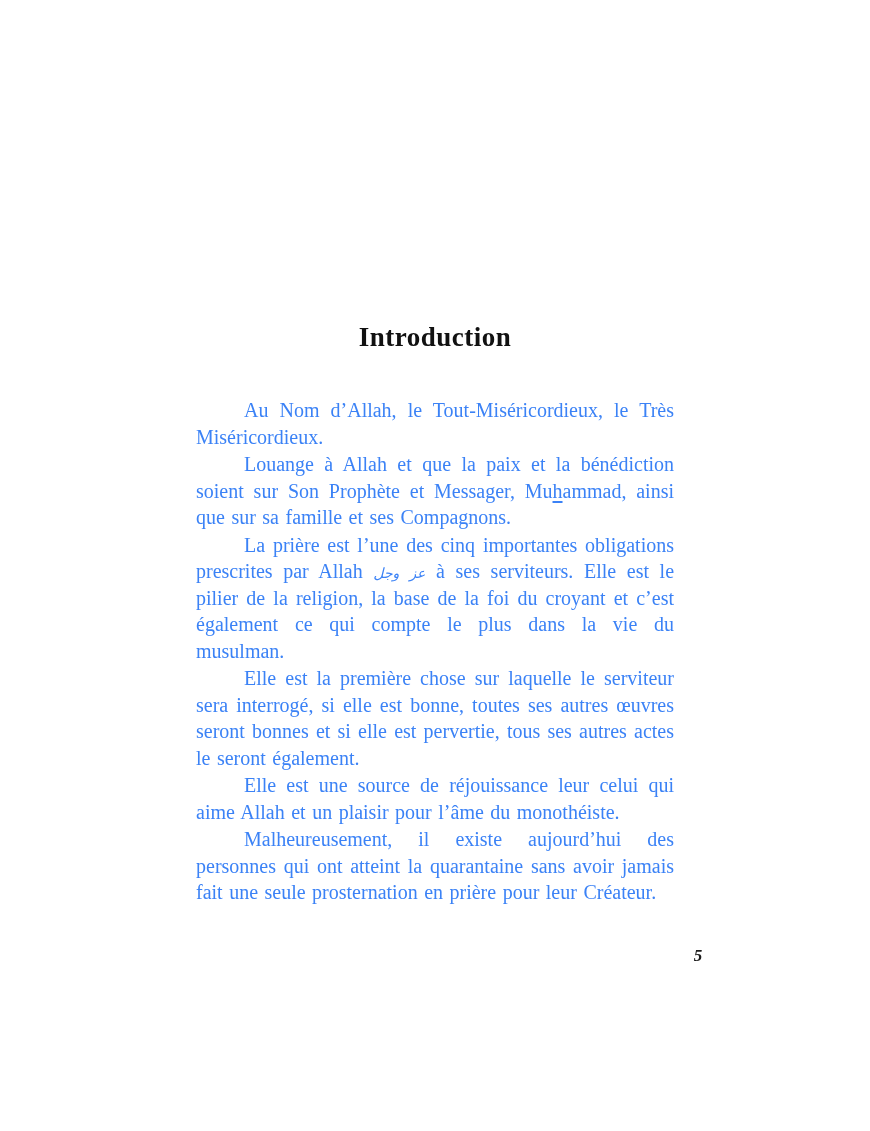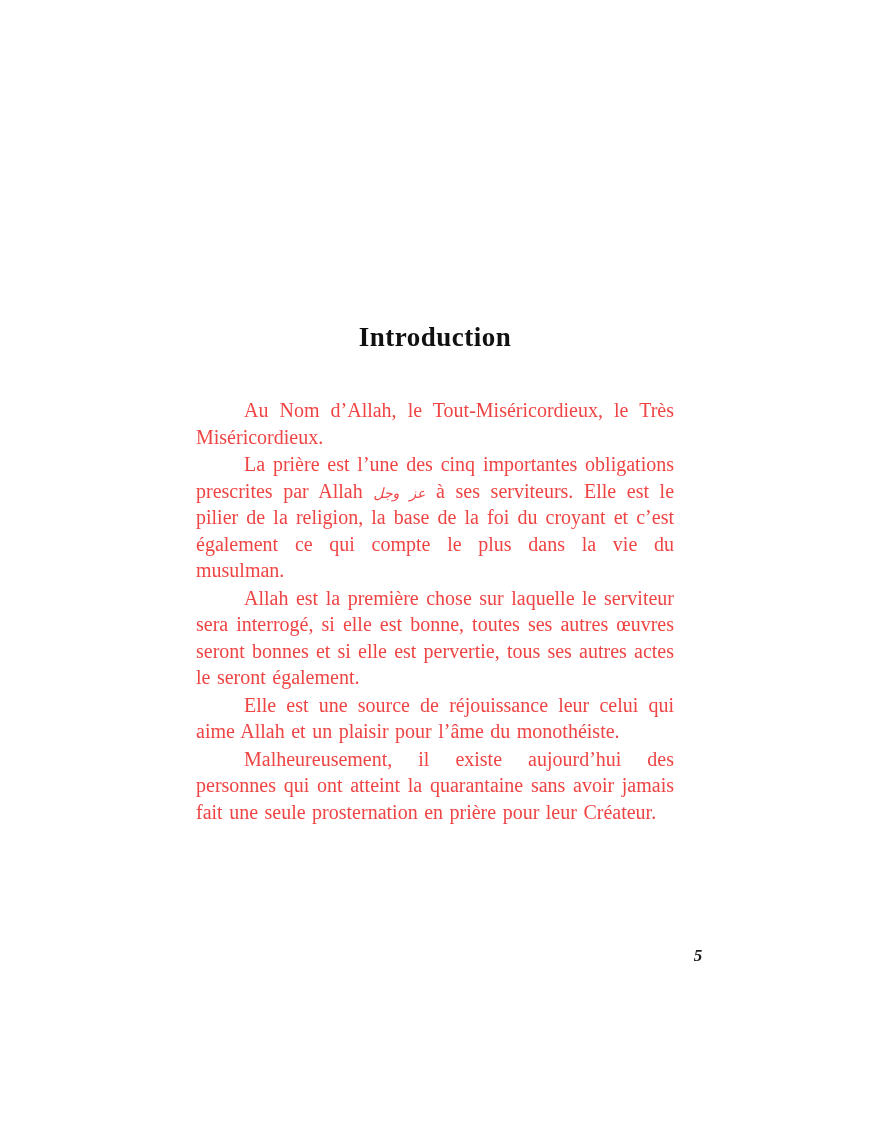"Au Nom d’Allah, le Tout-Miséricordieux," .para { color: #ef4444 -> #3b82f6 }
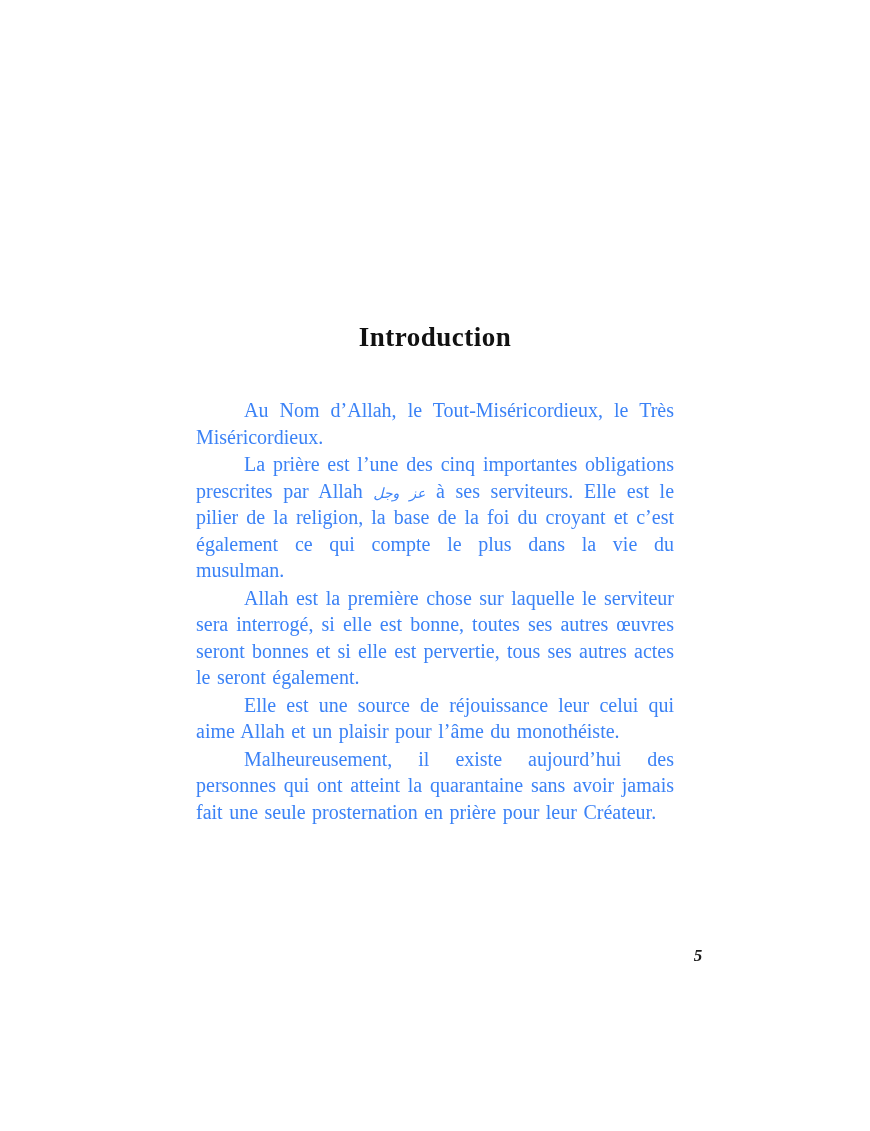"Louange à Allah et que" p.para { html: none -> <p><span>Louange à Allah et que la paix et la bénédiction soient sur Son Prophète et Messager, Mu</span><span>h</span><span>ammad, ainsi que sur sa famille et ses Compagnons.</span></p> }
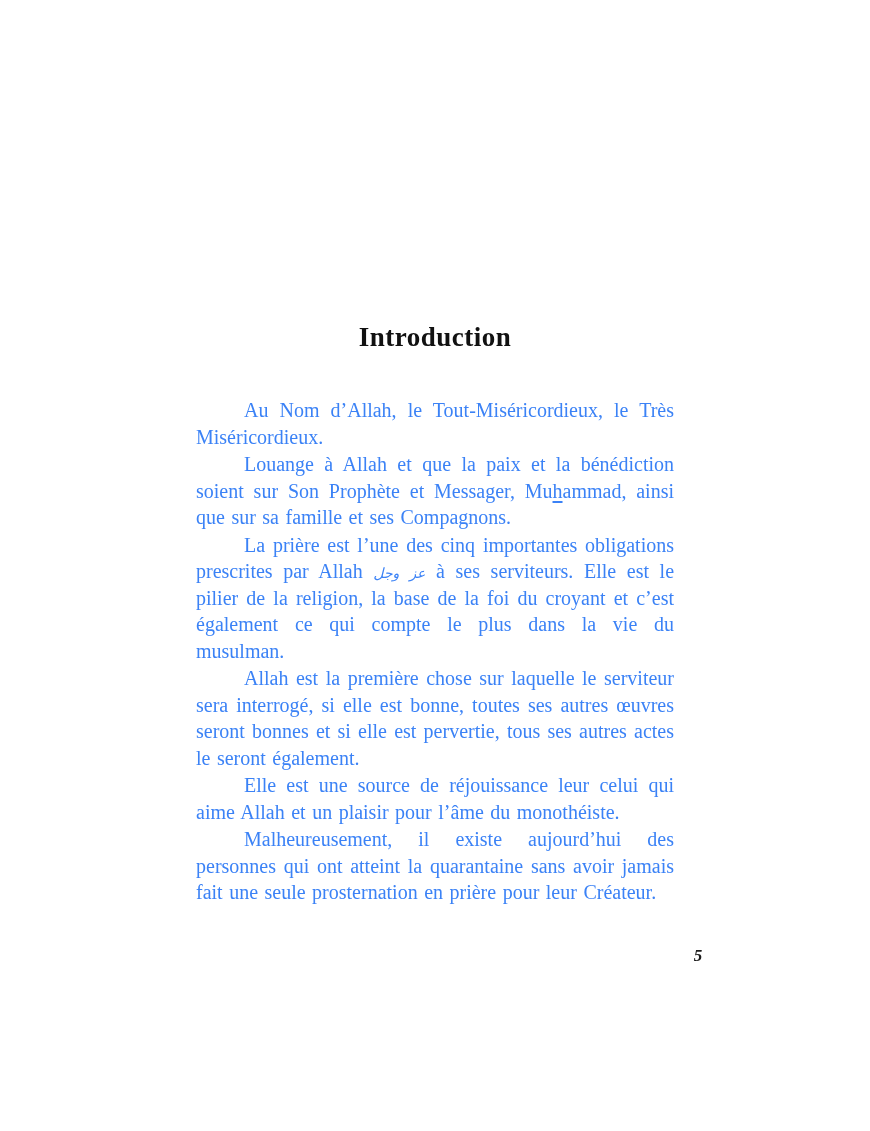"Allah est la première chose" span { text: Allah -> Elle }
